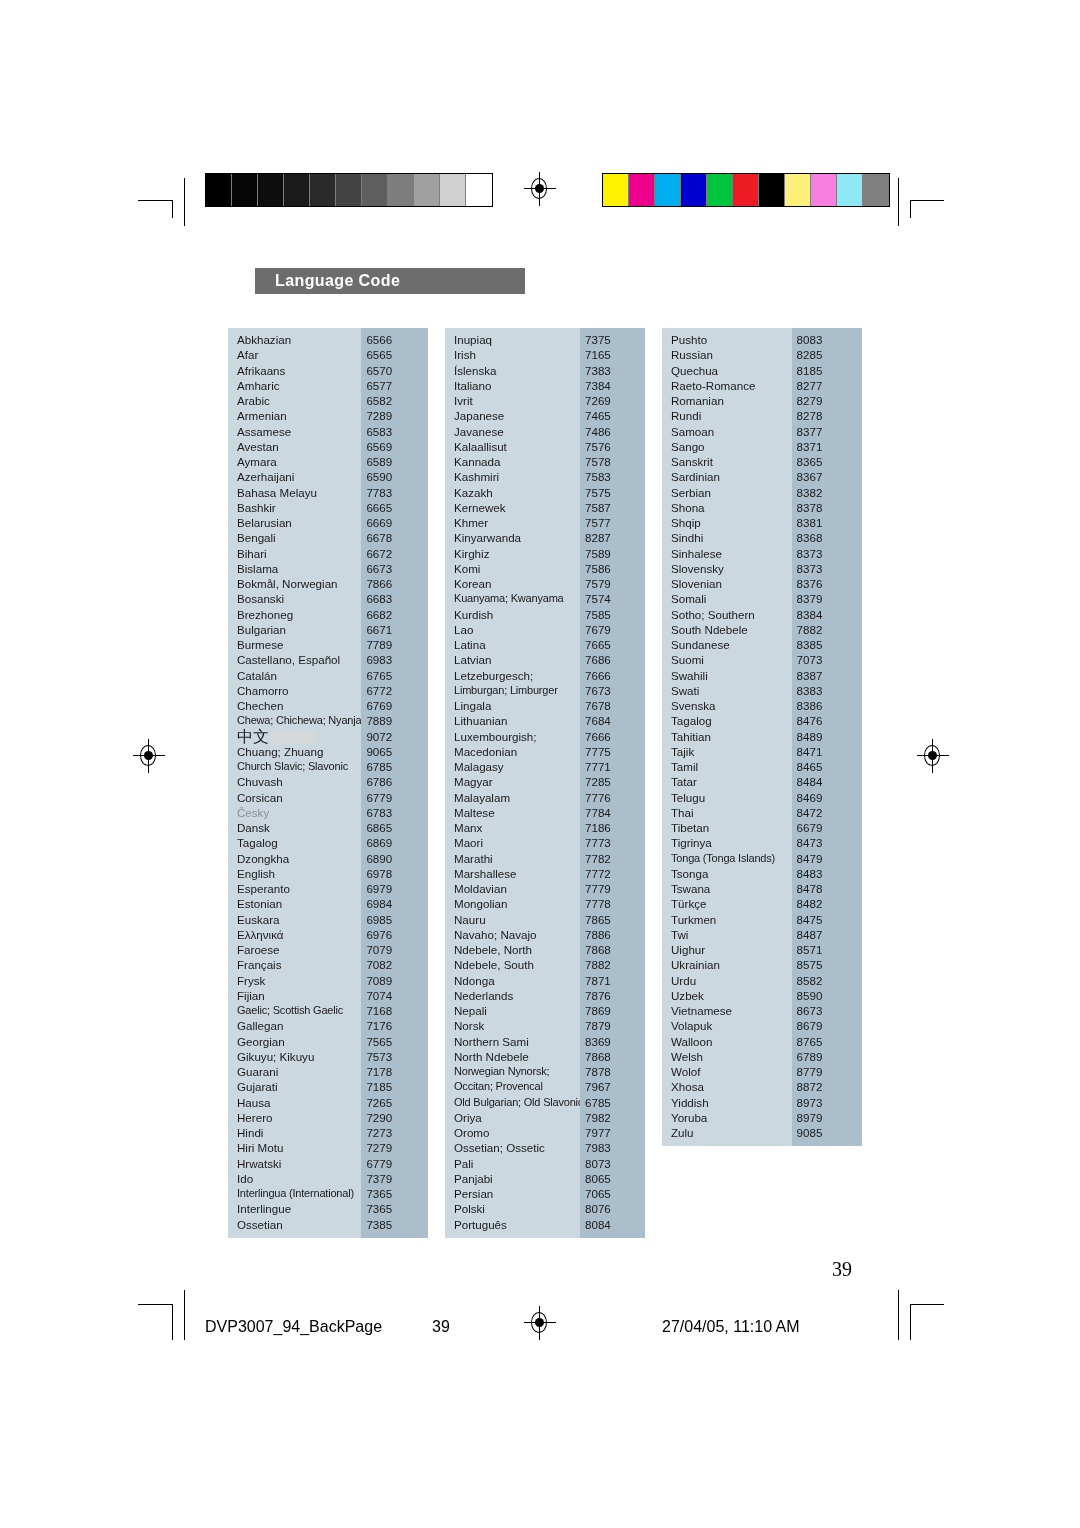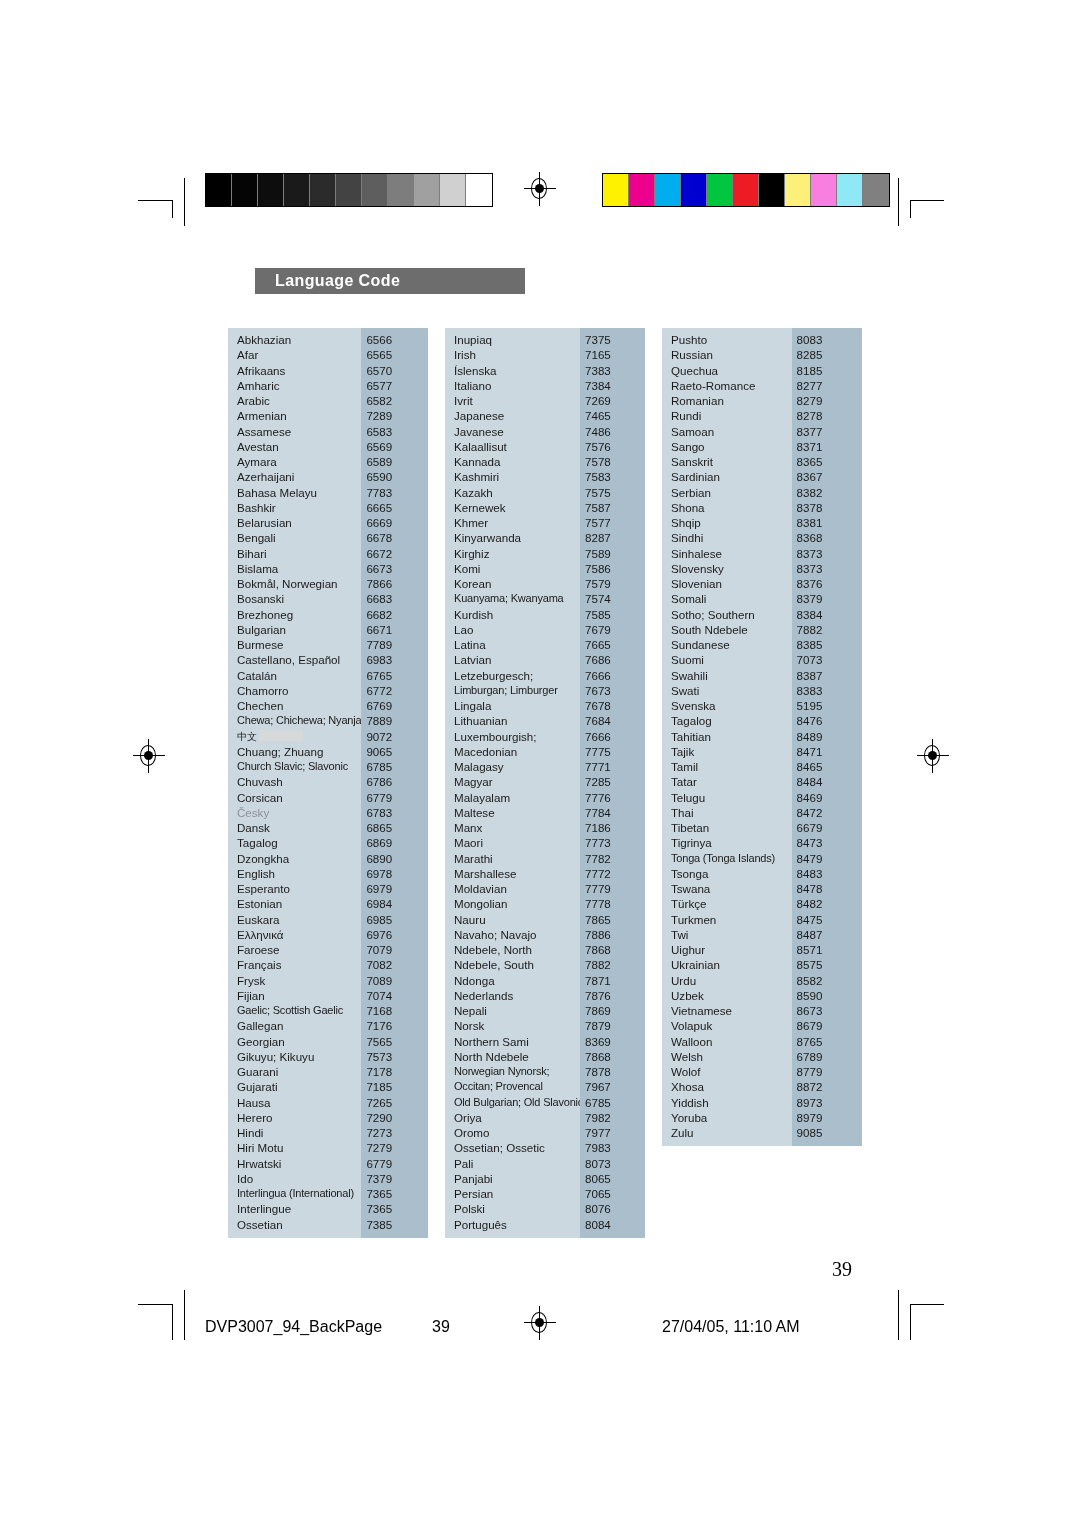"5195" div.cell { text: 5195 -> 8386 }
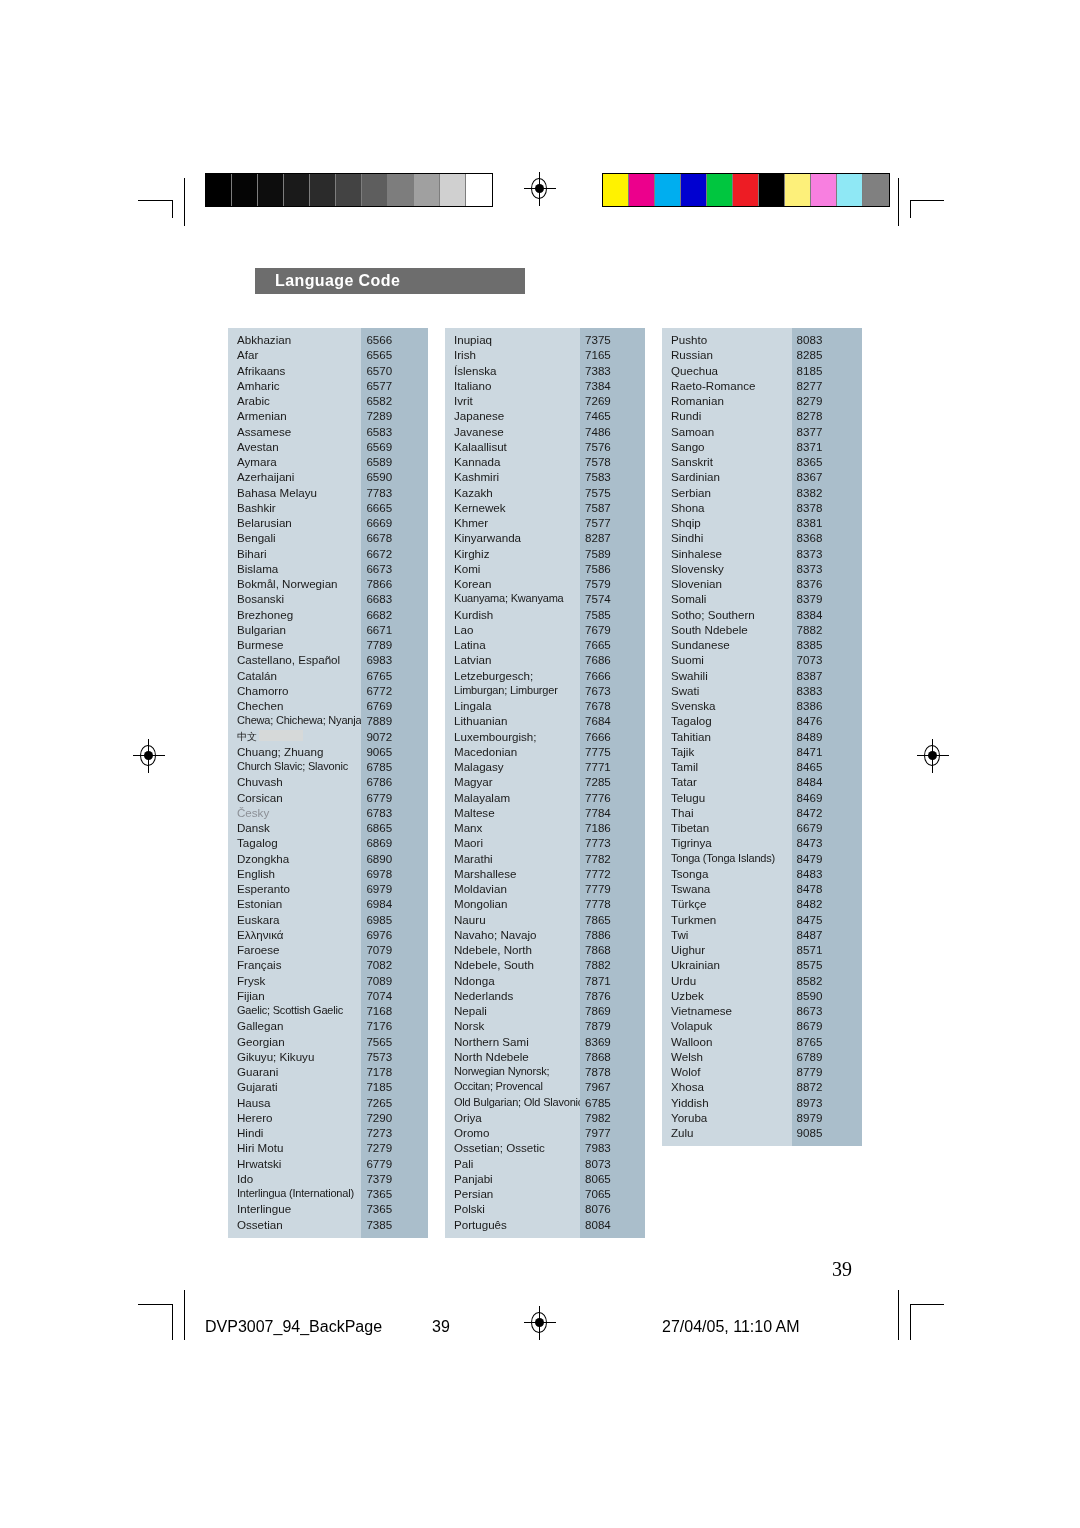"中文" .cell.cjk { font-size: 10px -> 16px }
